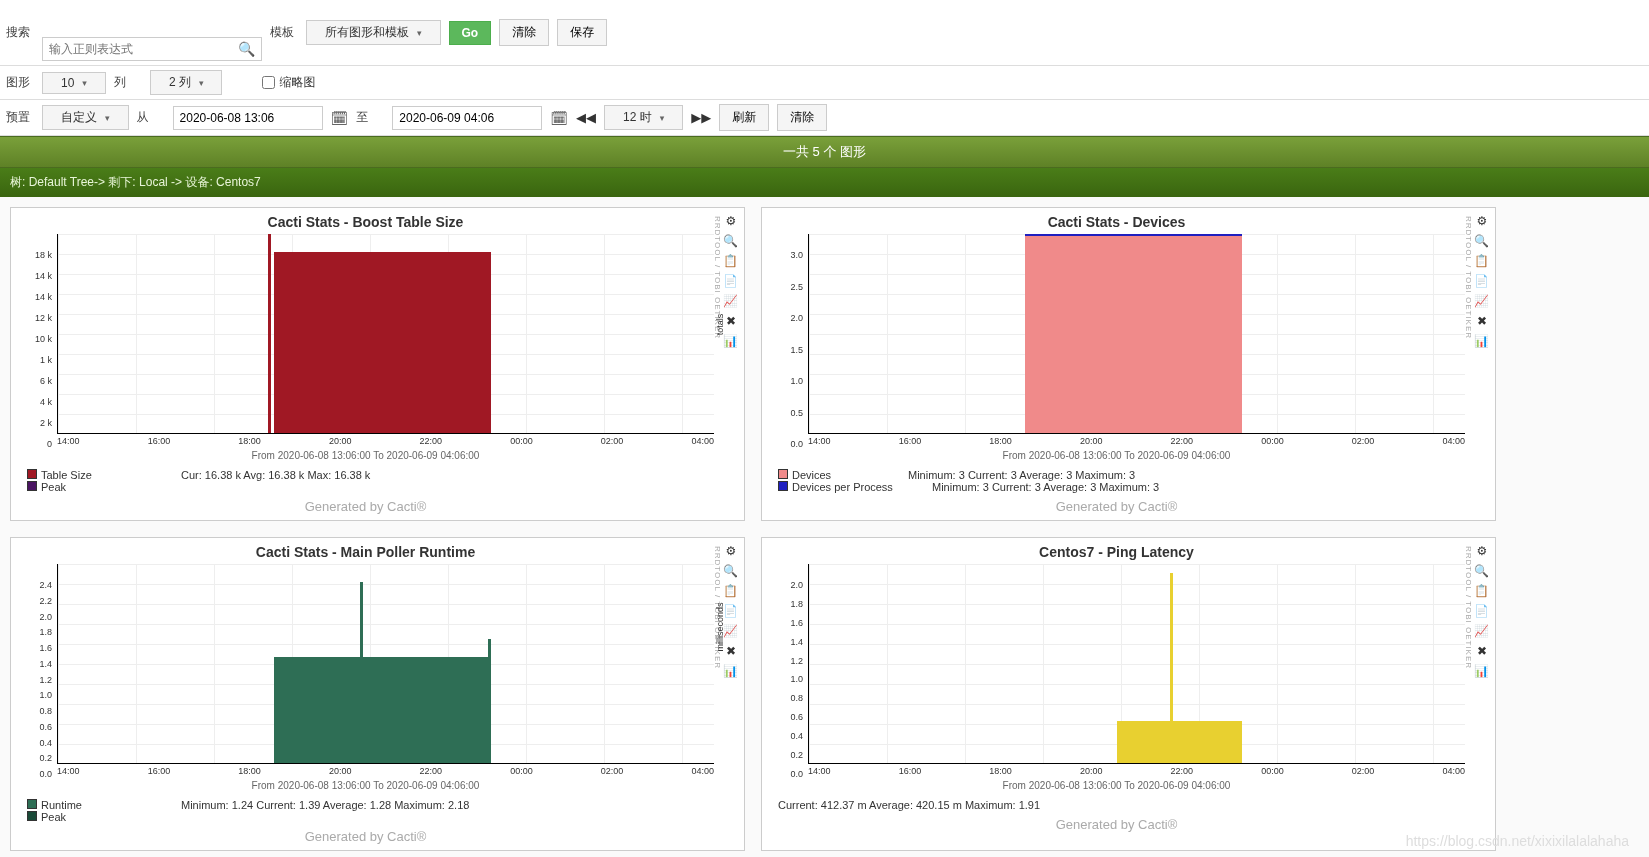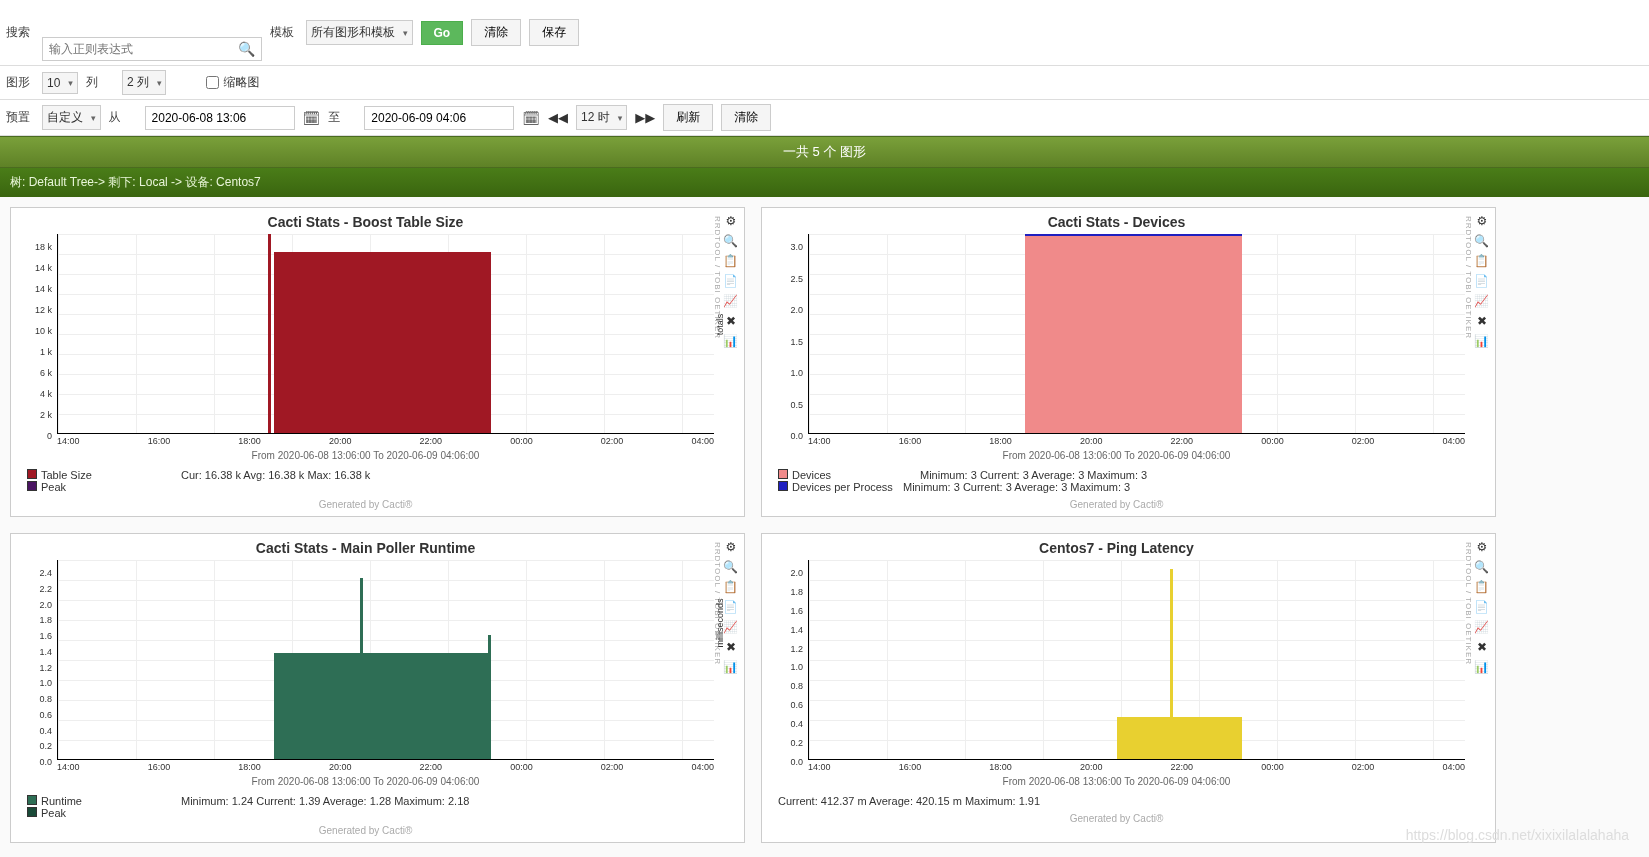"所有图形和模板" .select { padding: 3px 4px -> 3px 18px }
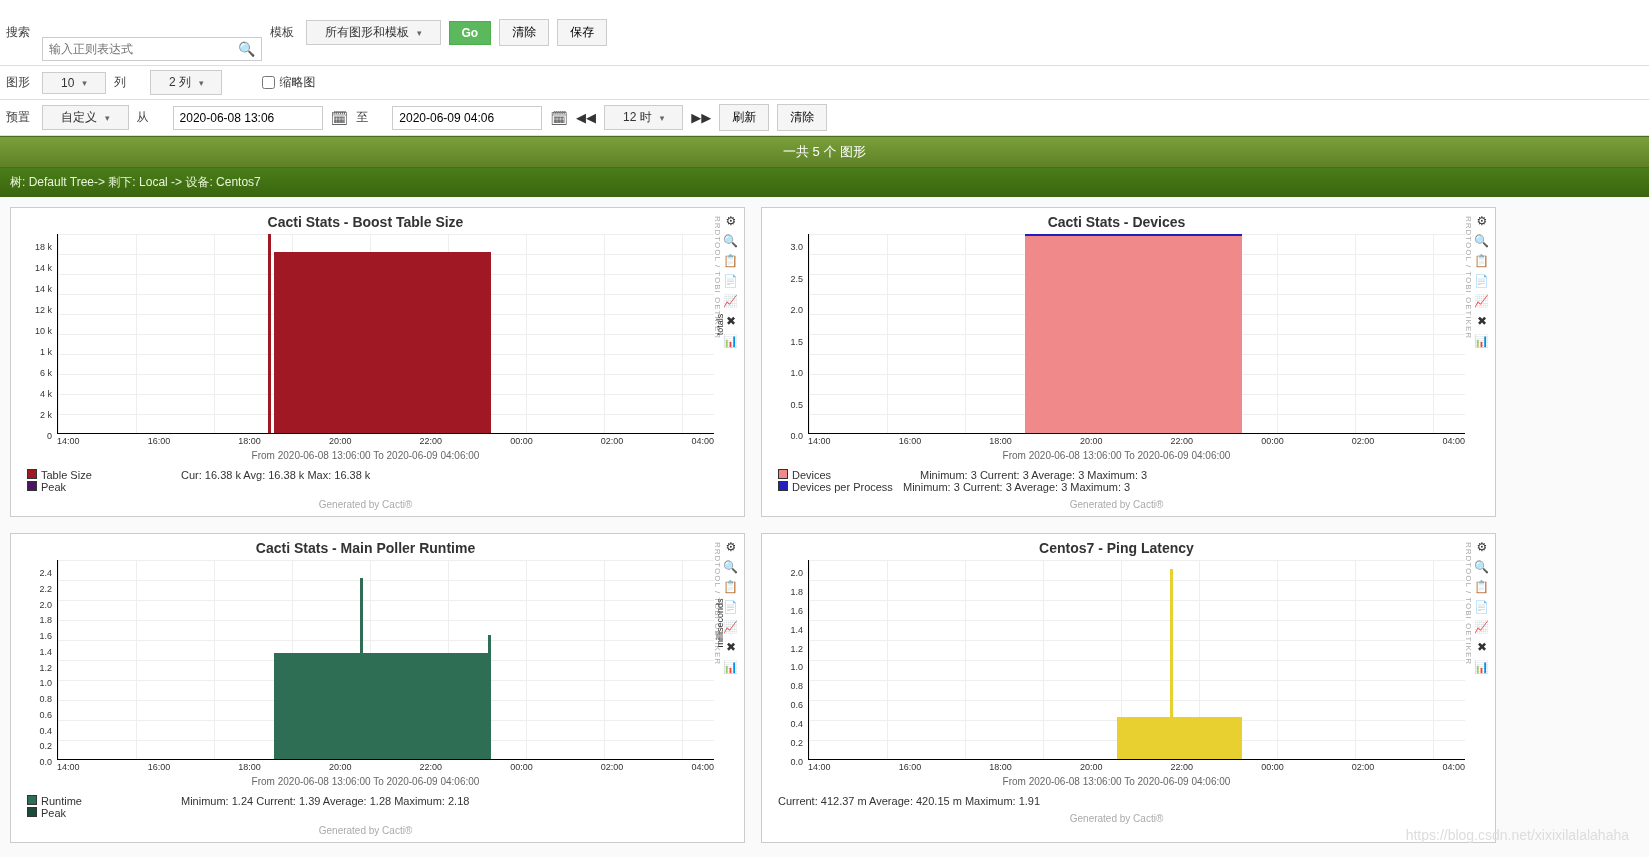"18 k" .ylabel { top: 8px -> 16px }
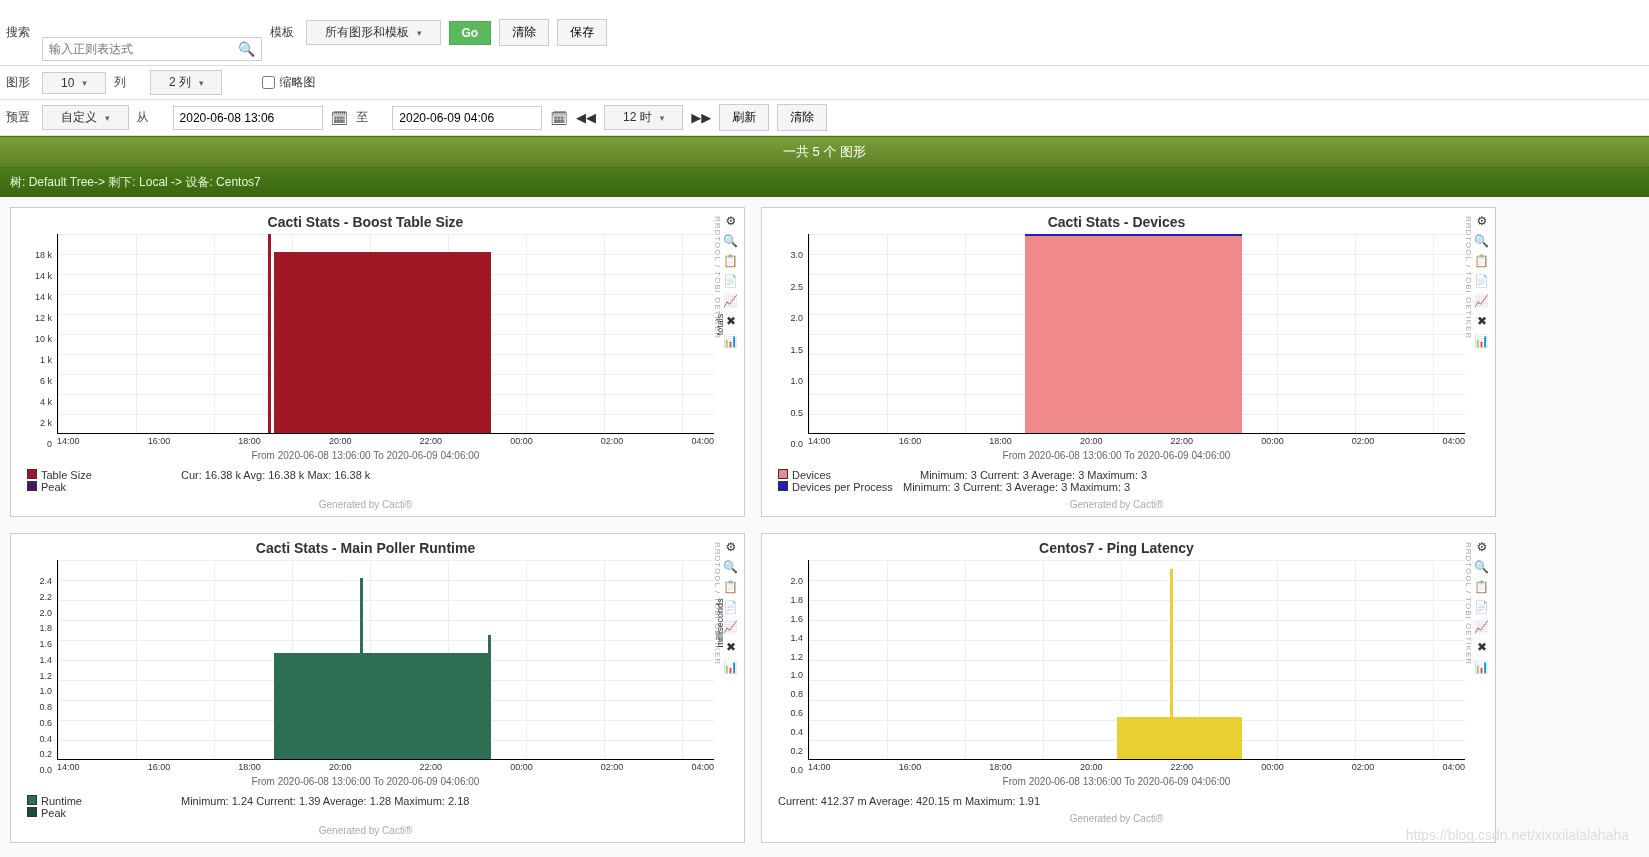"Devices" span { width: 128px -> 116px }
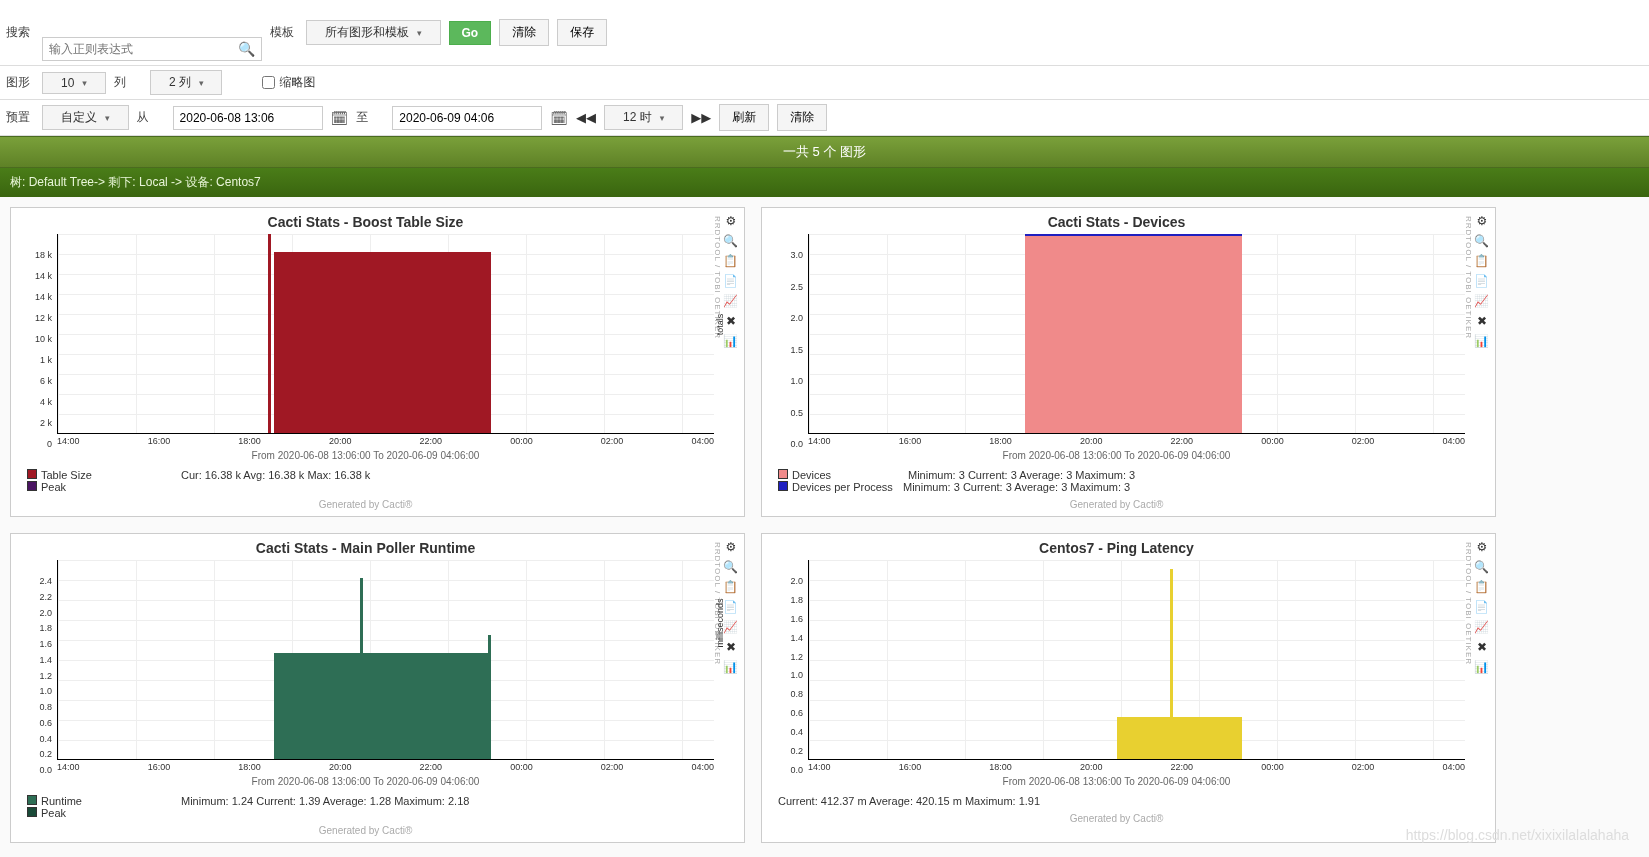"Devices per Process" span { width: 111px -> 140px }
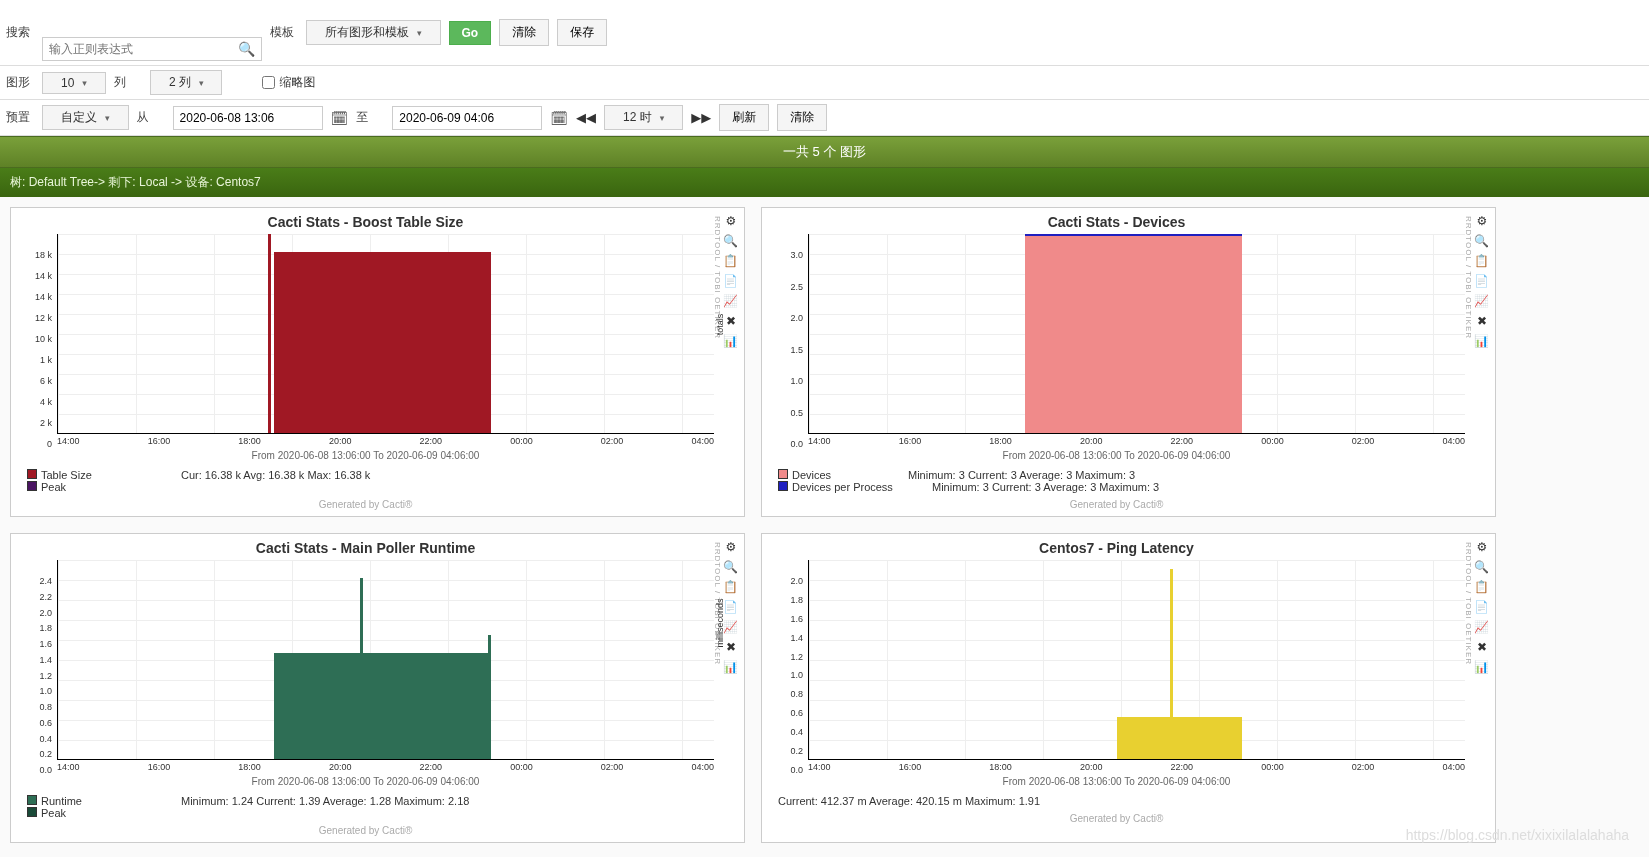"Generated by Cacti®" .gen { font-size: 10px -> 13px }
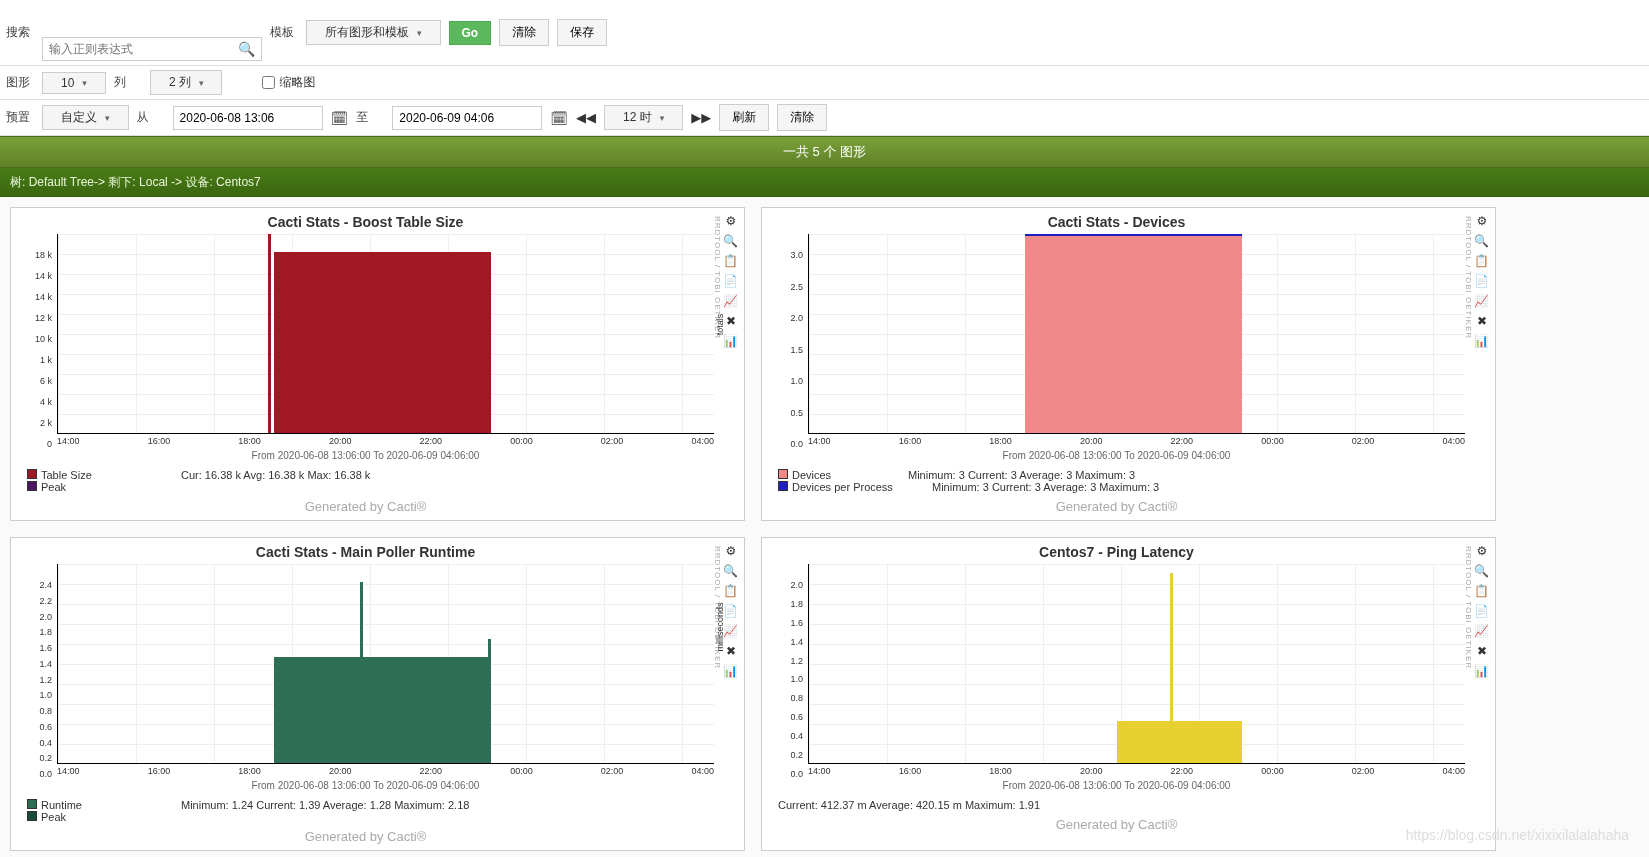"https://blog.csdn.net/xixixilalalahaha" .watermark { bottom: 14px -> 8px }
